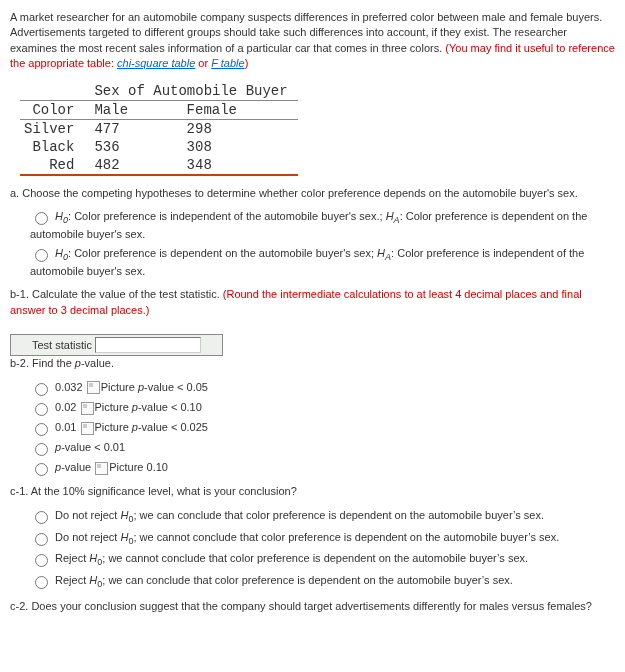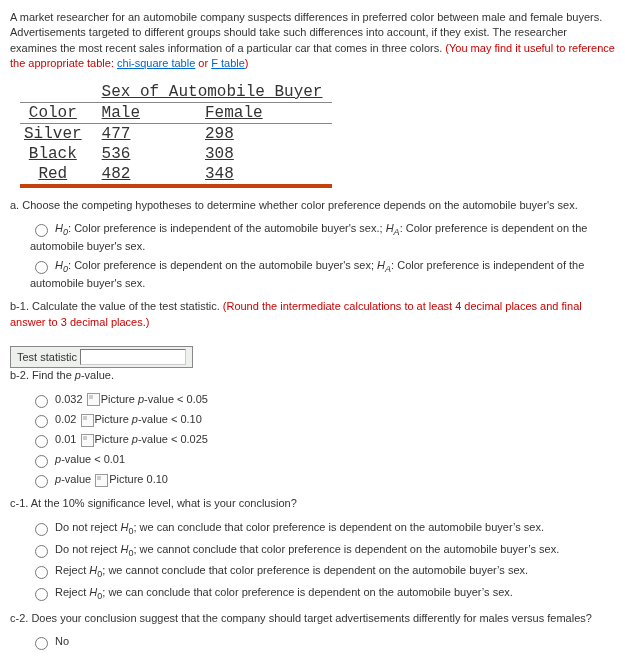"chi-square table" a { font-style: none -> italic }
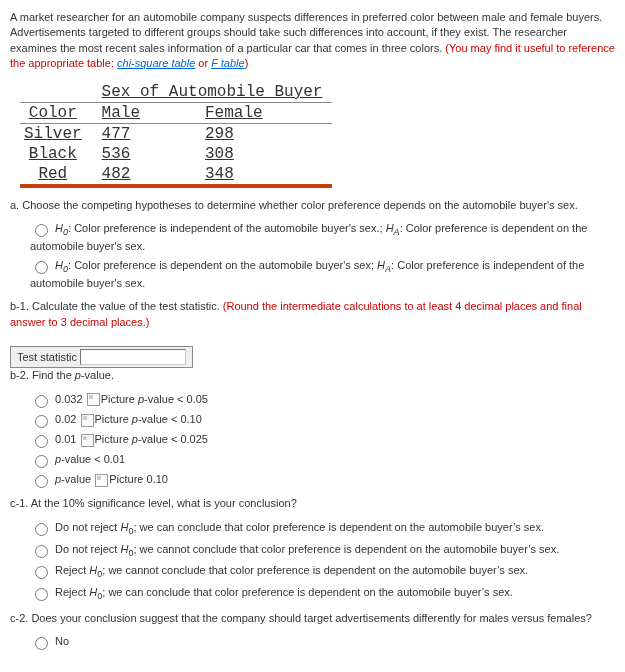"Sex of Automobile Buyer" table.data { font-size: 16px -> 14px; text-decoration: underline -> none }
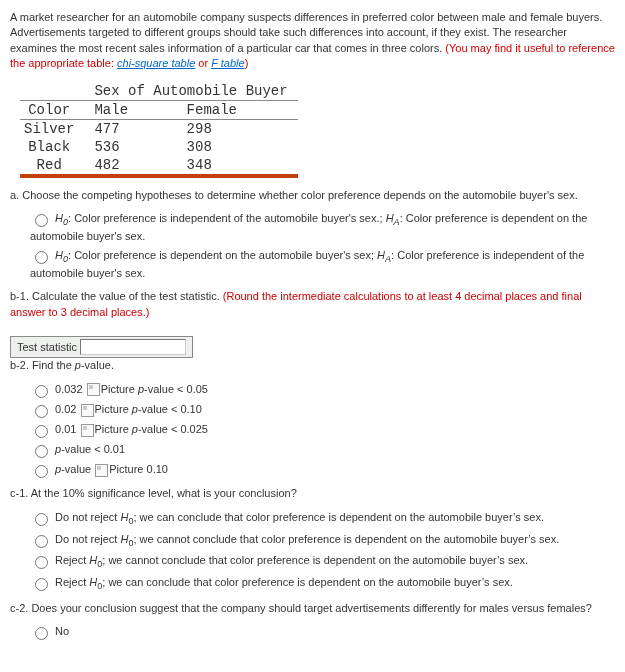"Color" table.data td:first-child { text-align: center -> right }
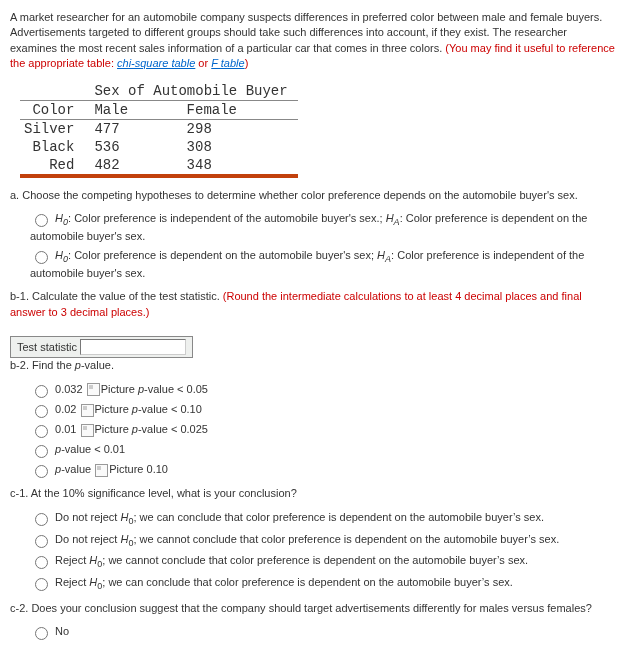"Red" .b-row { border-bottom: 4px solid #c2410c -> 2px solid #c2410c }
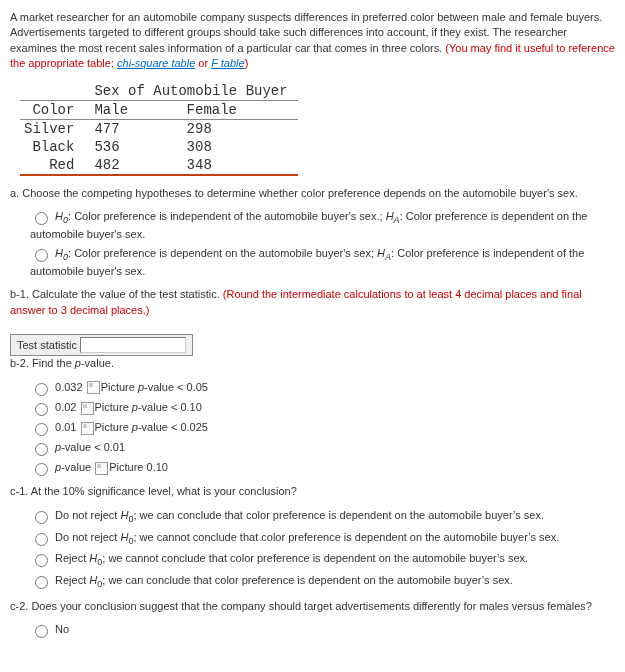"Test statistic" .input-box { padding: 2px 6px -> 2px 21px }
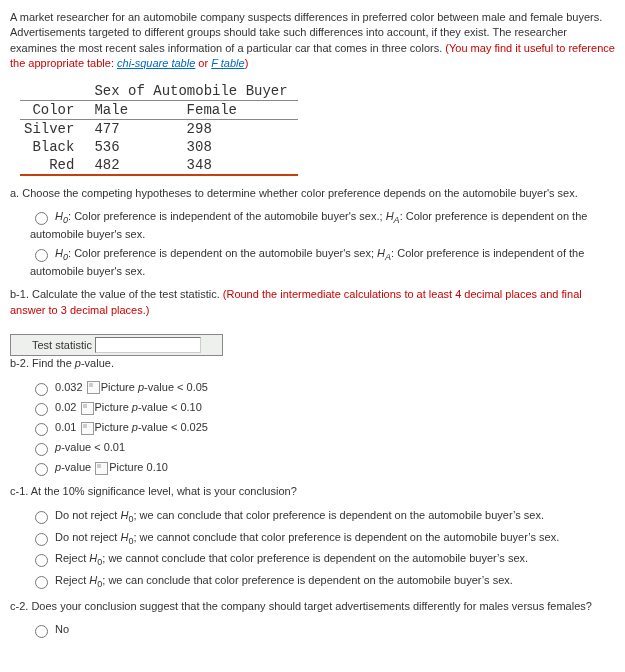"No" div.choice { html: <div> <input> <span>No</span> </div> -> none }
